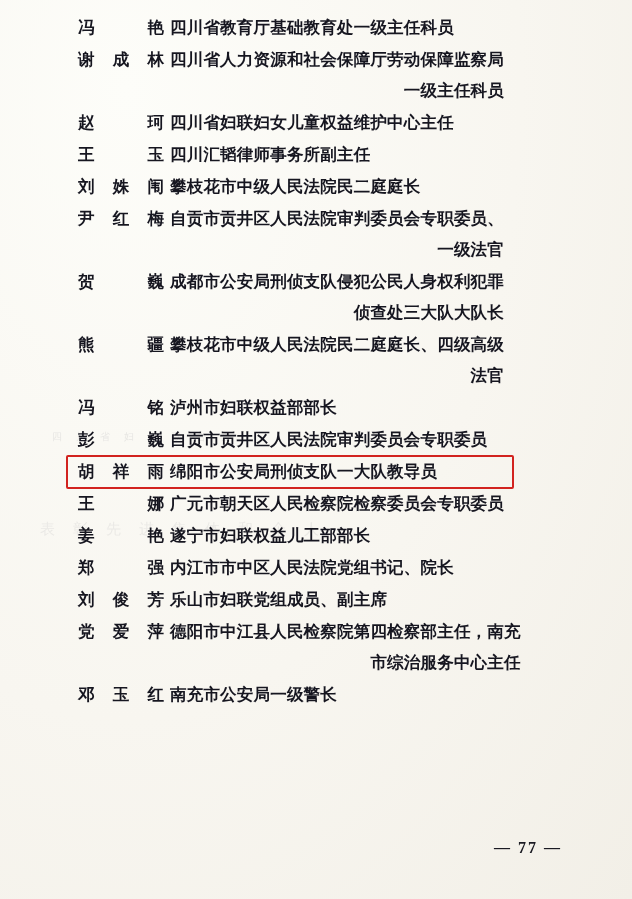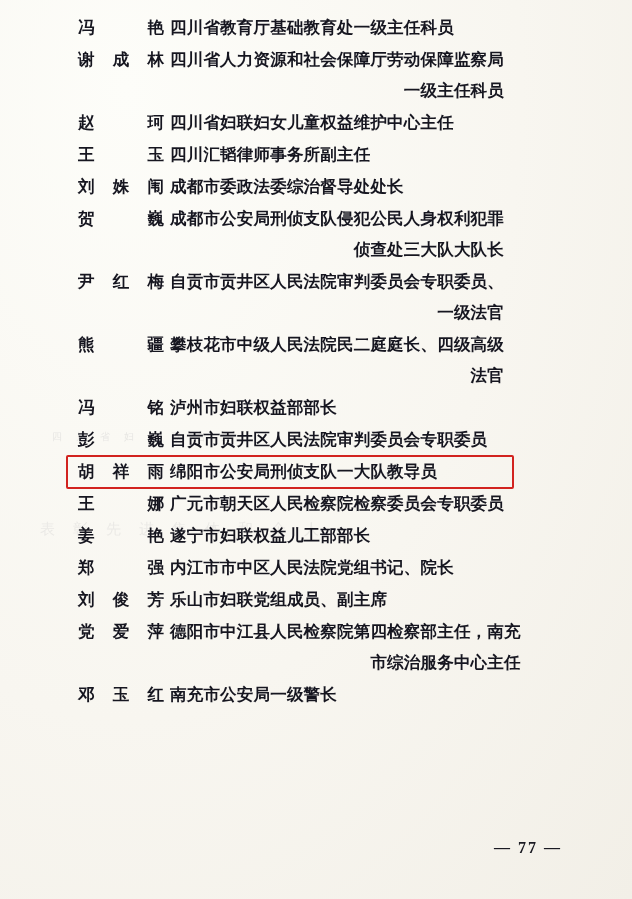"成都市委政法委综治督导处处长" span.line2 { text: 成都市委政法委综治督导处处 -> 攀枝花市中级人民法院民二庭庭 }
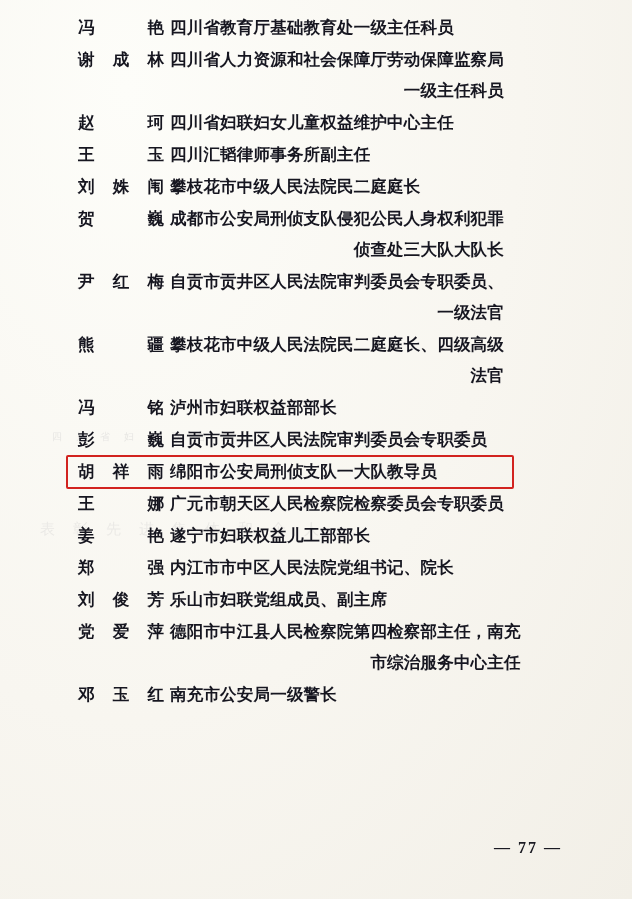"贺 巍" div.entry { order: before "尹红梅" -> after "尹红梅" }
